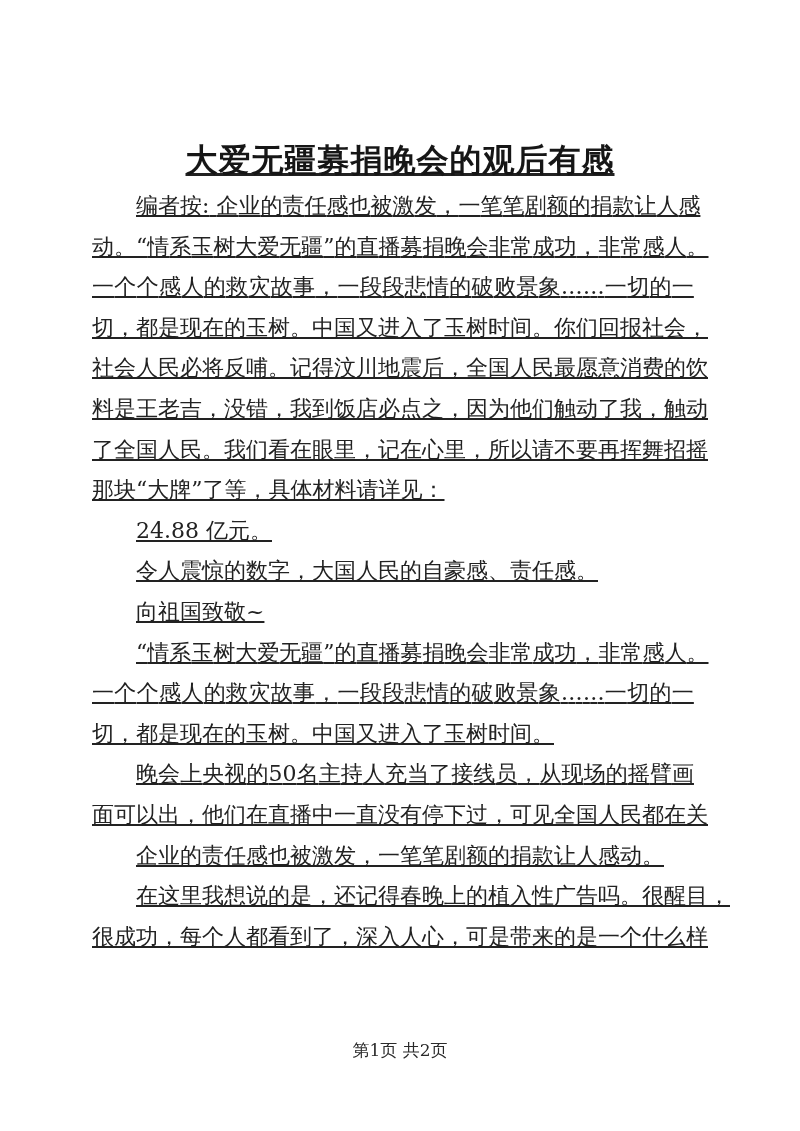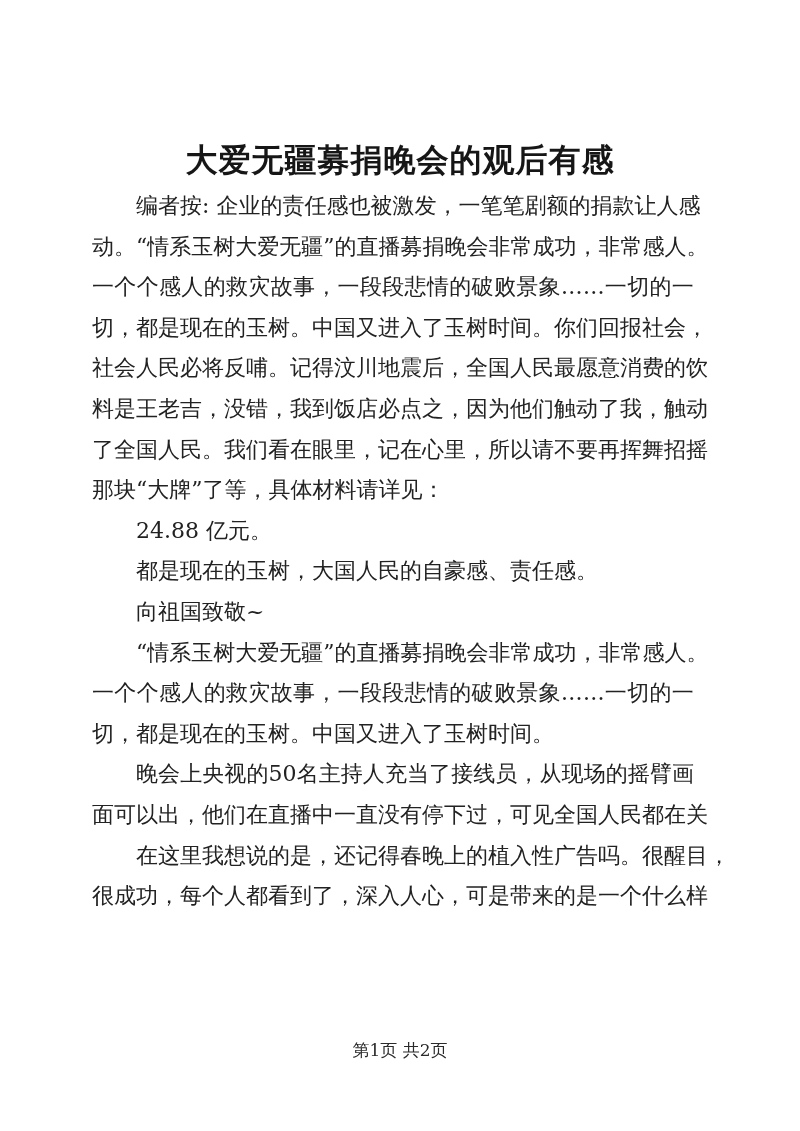"大爱无疆募捐晚会的观后有感" .page { text-decoration: none -> underline }
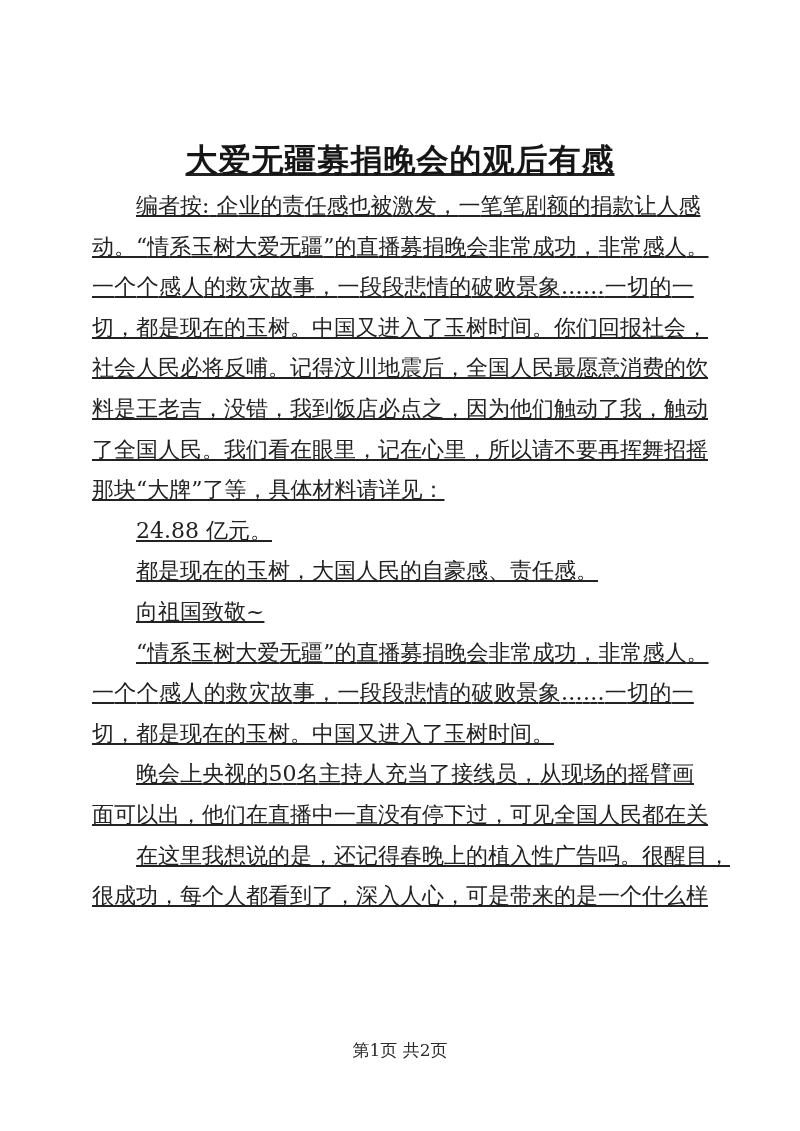"都是现在的玉树，大国人民的自豪感、责任感。" div.line { text: 都是现在的玉树 -> 令人震惊的数字 }
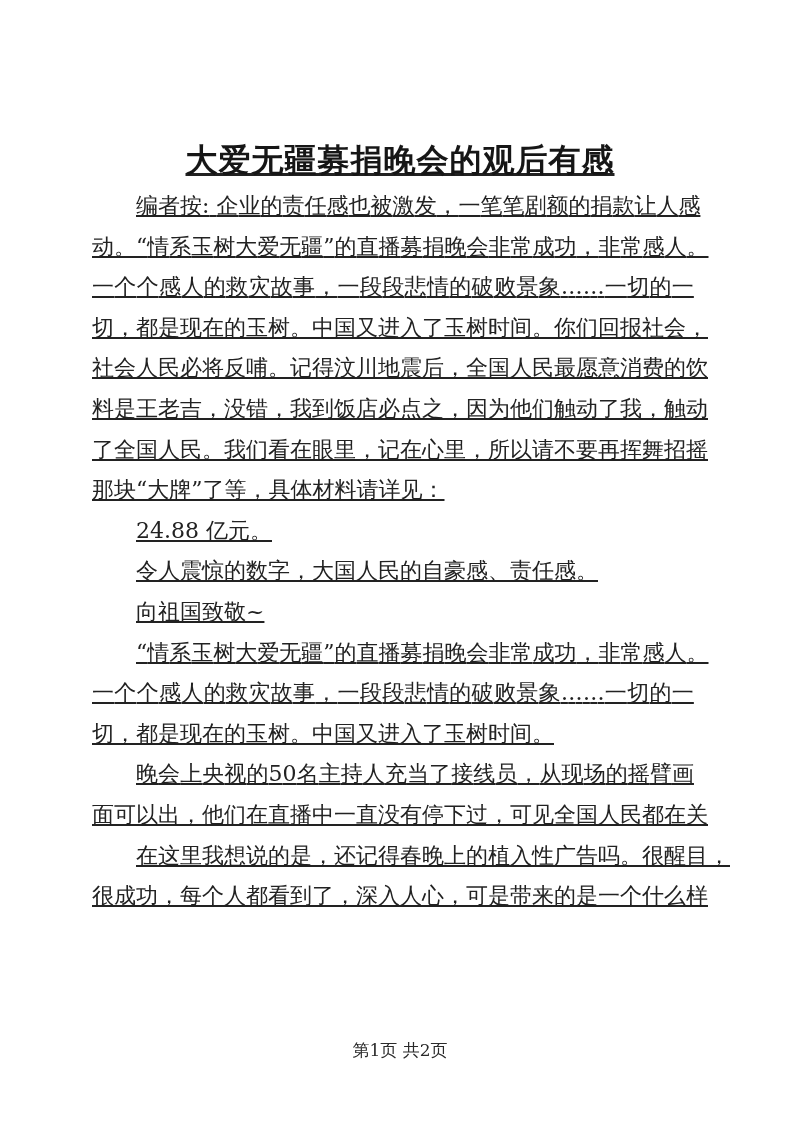"企业的责任感也被激发，一笔笔剧额的捐款让人感动。" div.line { html: none -> <div>企业的责任感也被激发，一笔笔剧额的捐款让人感动。</div> }
